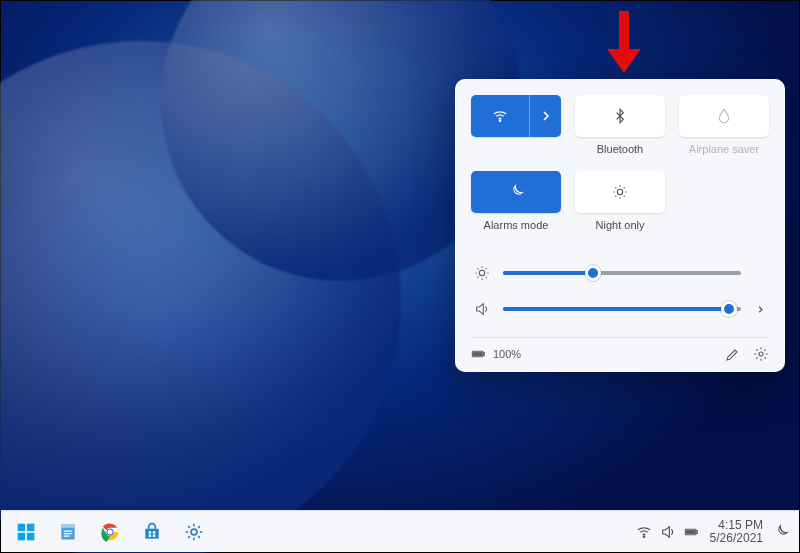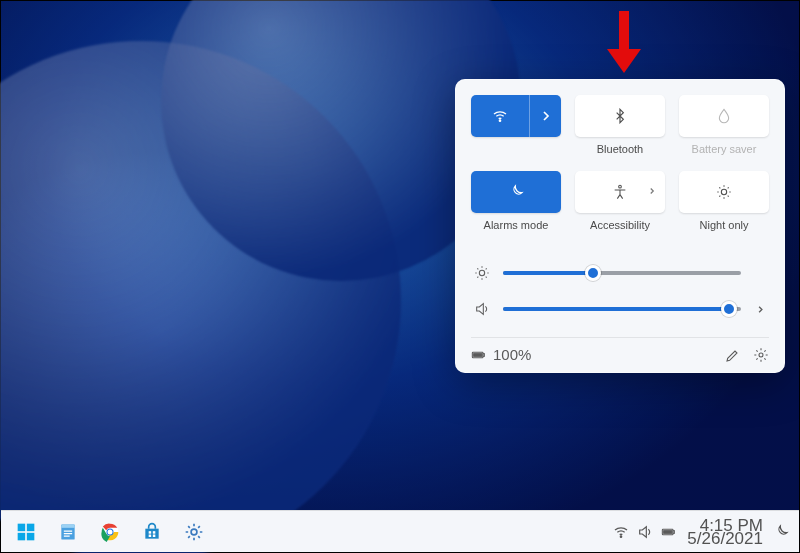"Battery saver" div.tile-label { text: Battery -> Airplane }
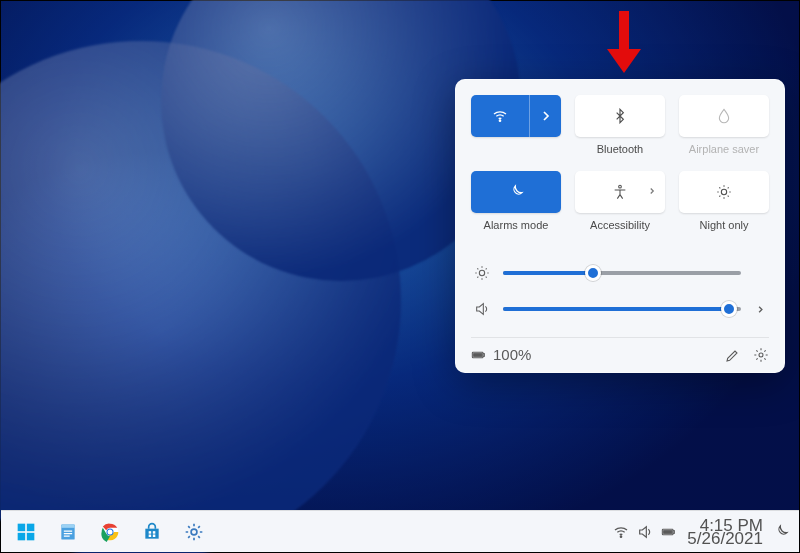"Accessibility" div.tile-cell { html: <div> <div> <span> <svg> <circle></circle> <path></path> </svg> </span> <span> <svg> <path></path> </svg> </span> </div> <div>Accessibility</div> </div> -> none }
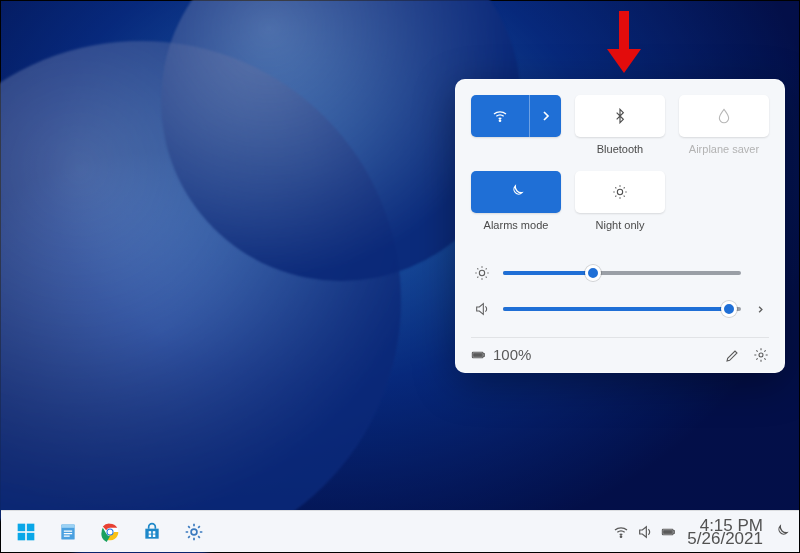"100%" .panel-footer { font-size: 15px -> 11px }
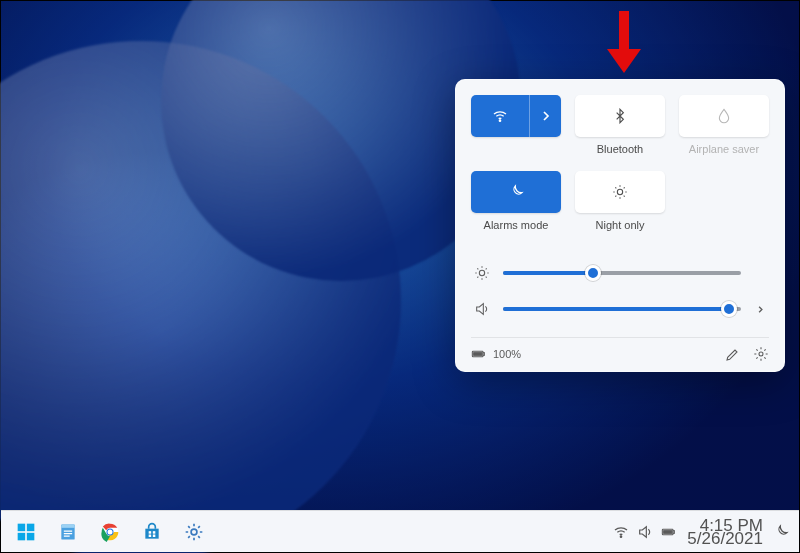"4:15 PM" .tb-clock { font-size: 17px -> 12px }
